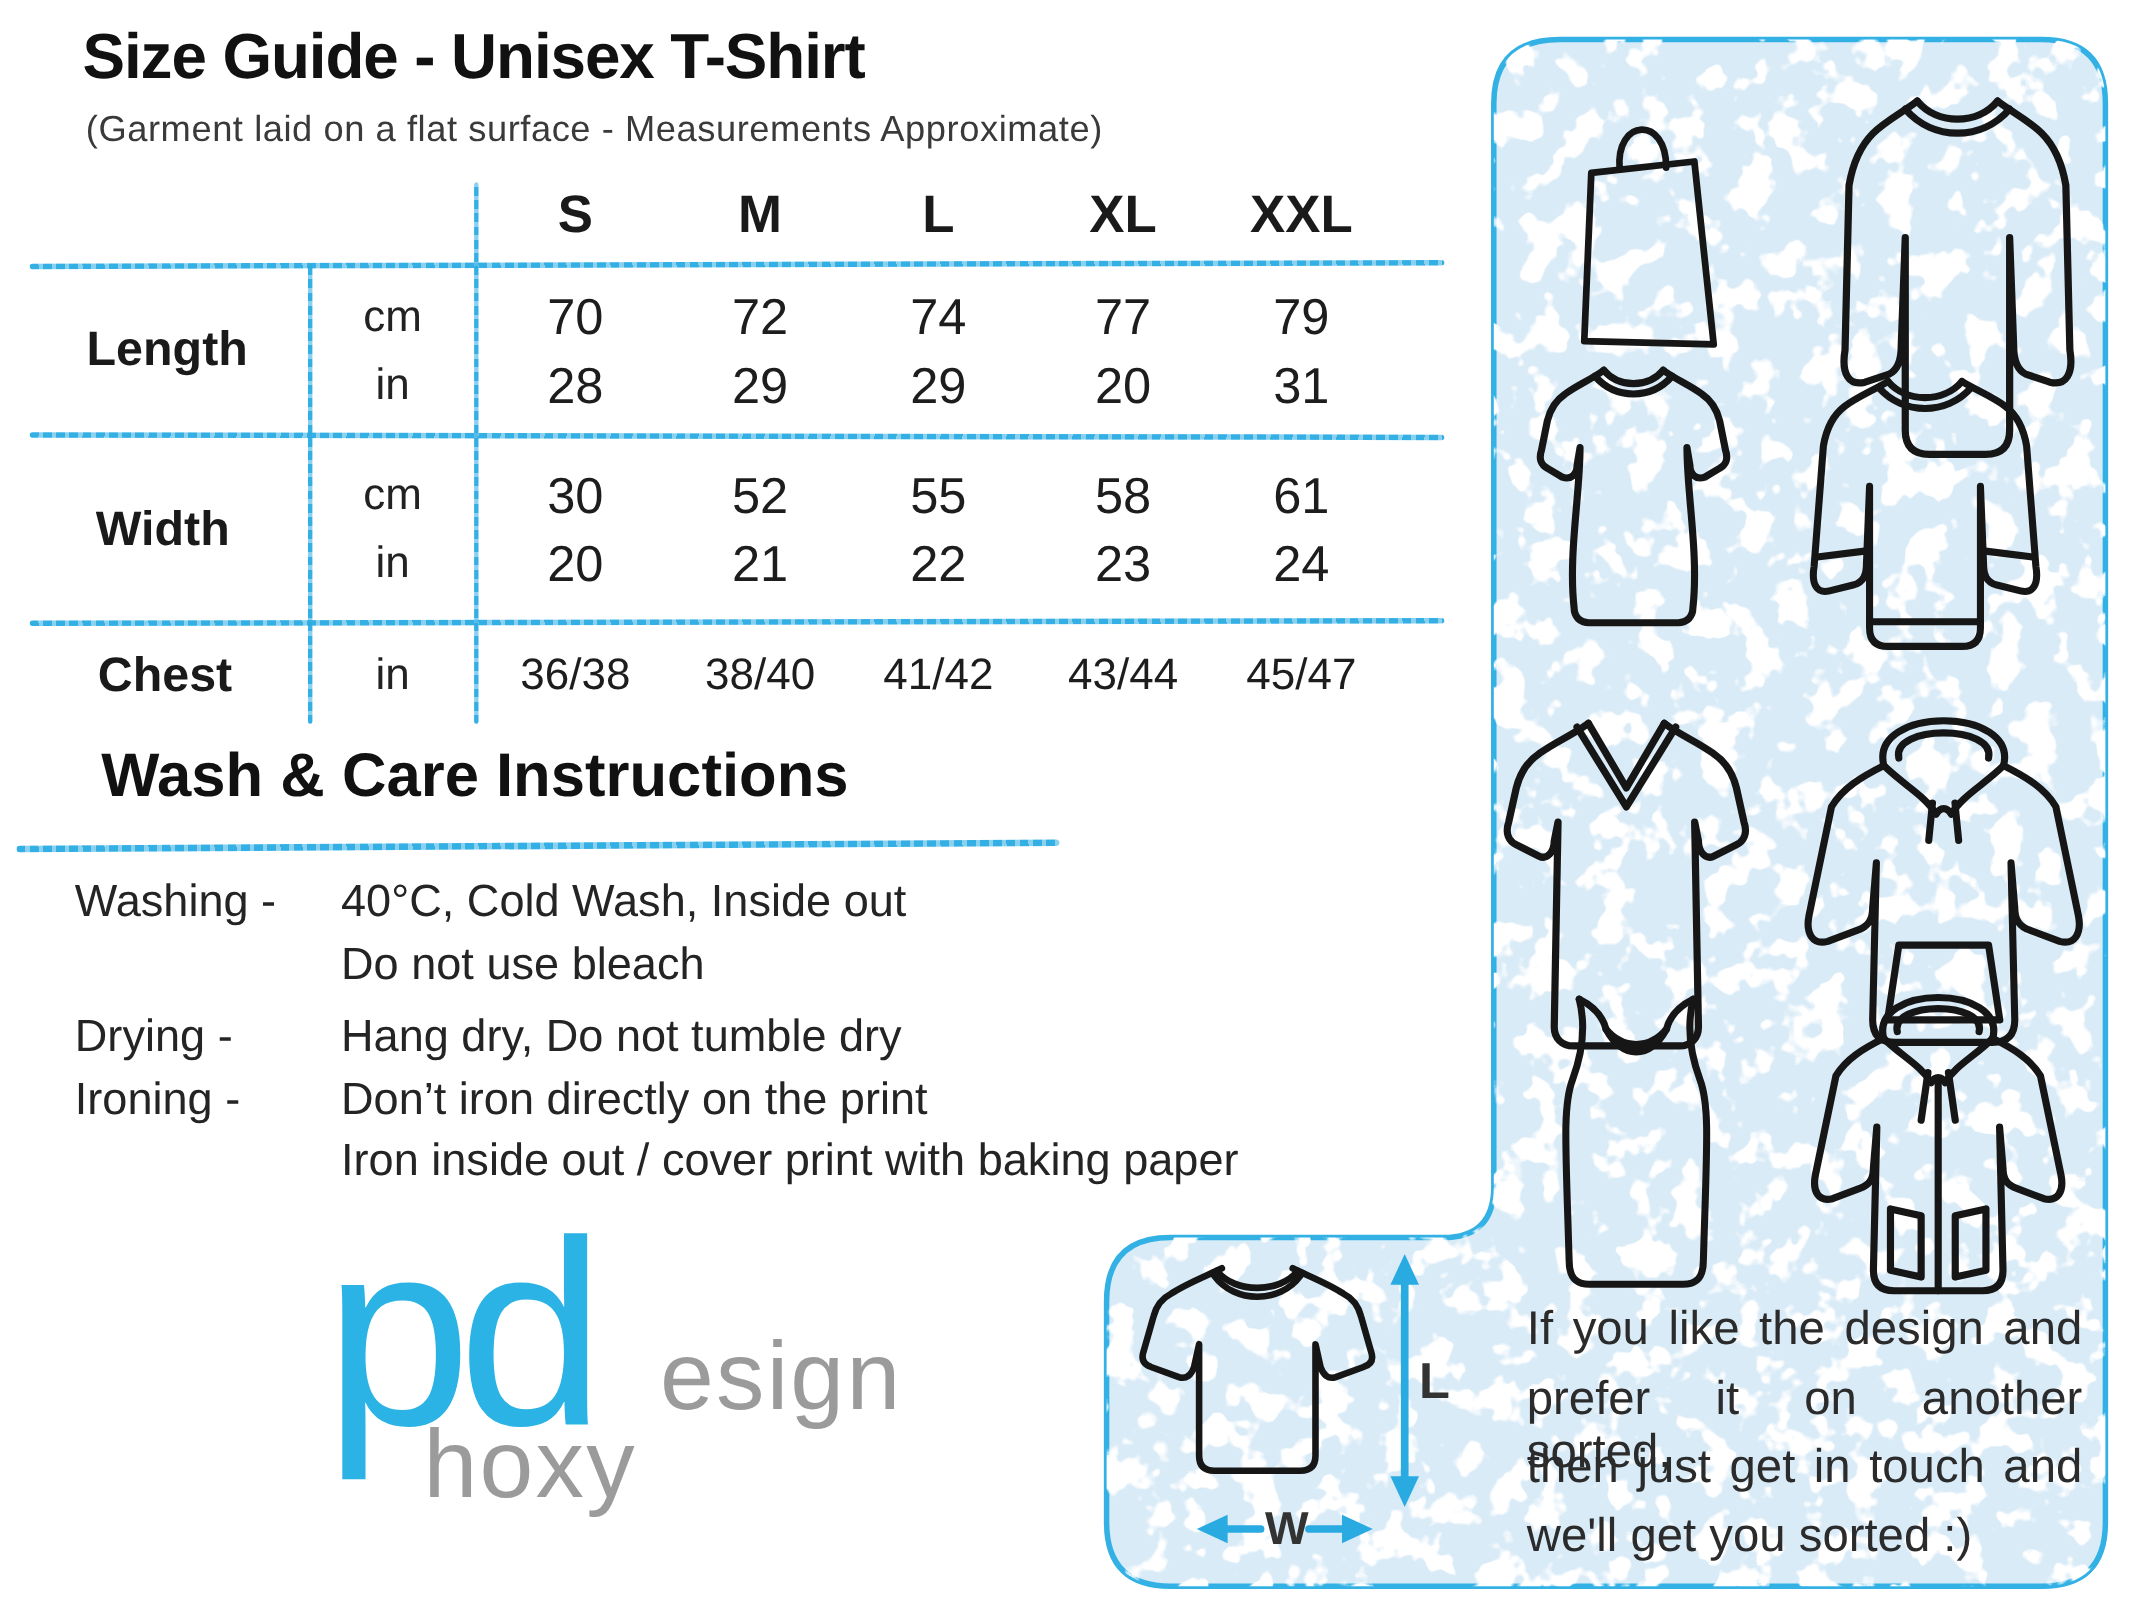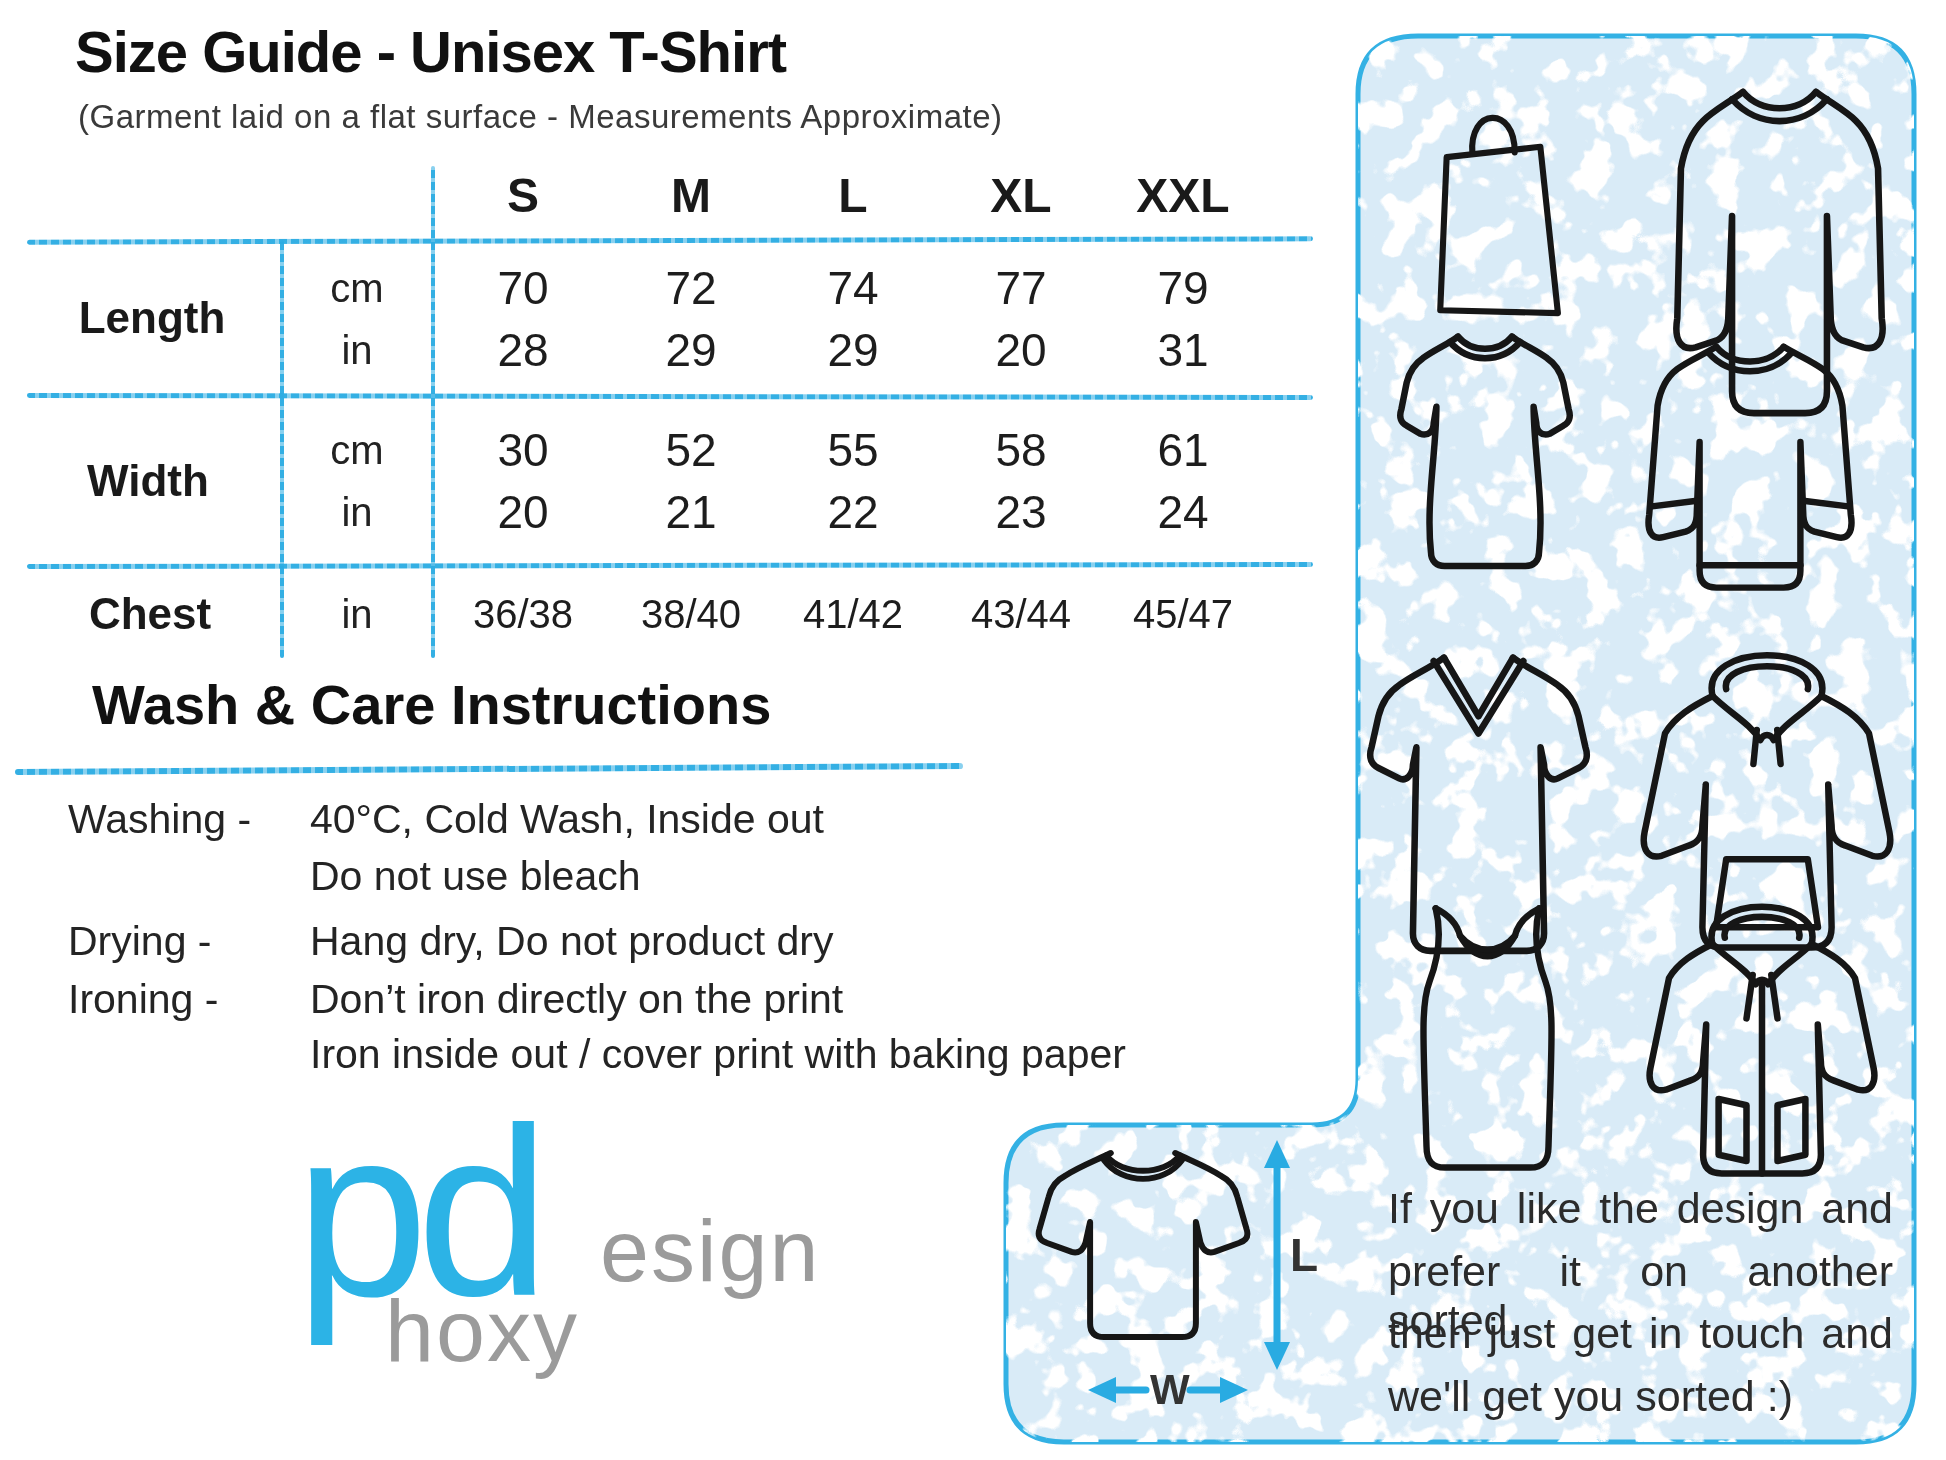"Hang dry, Do not product" div.abs { text: product -> tumble }
